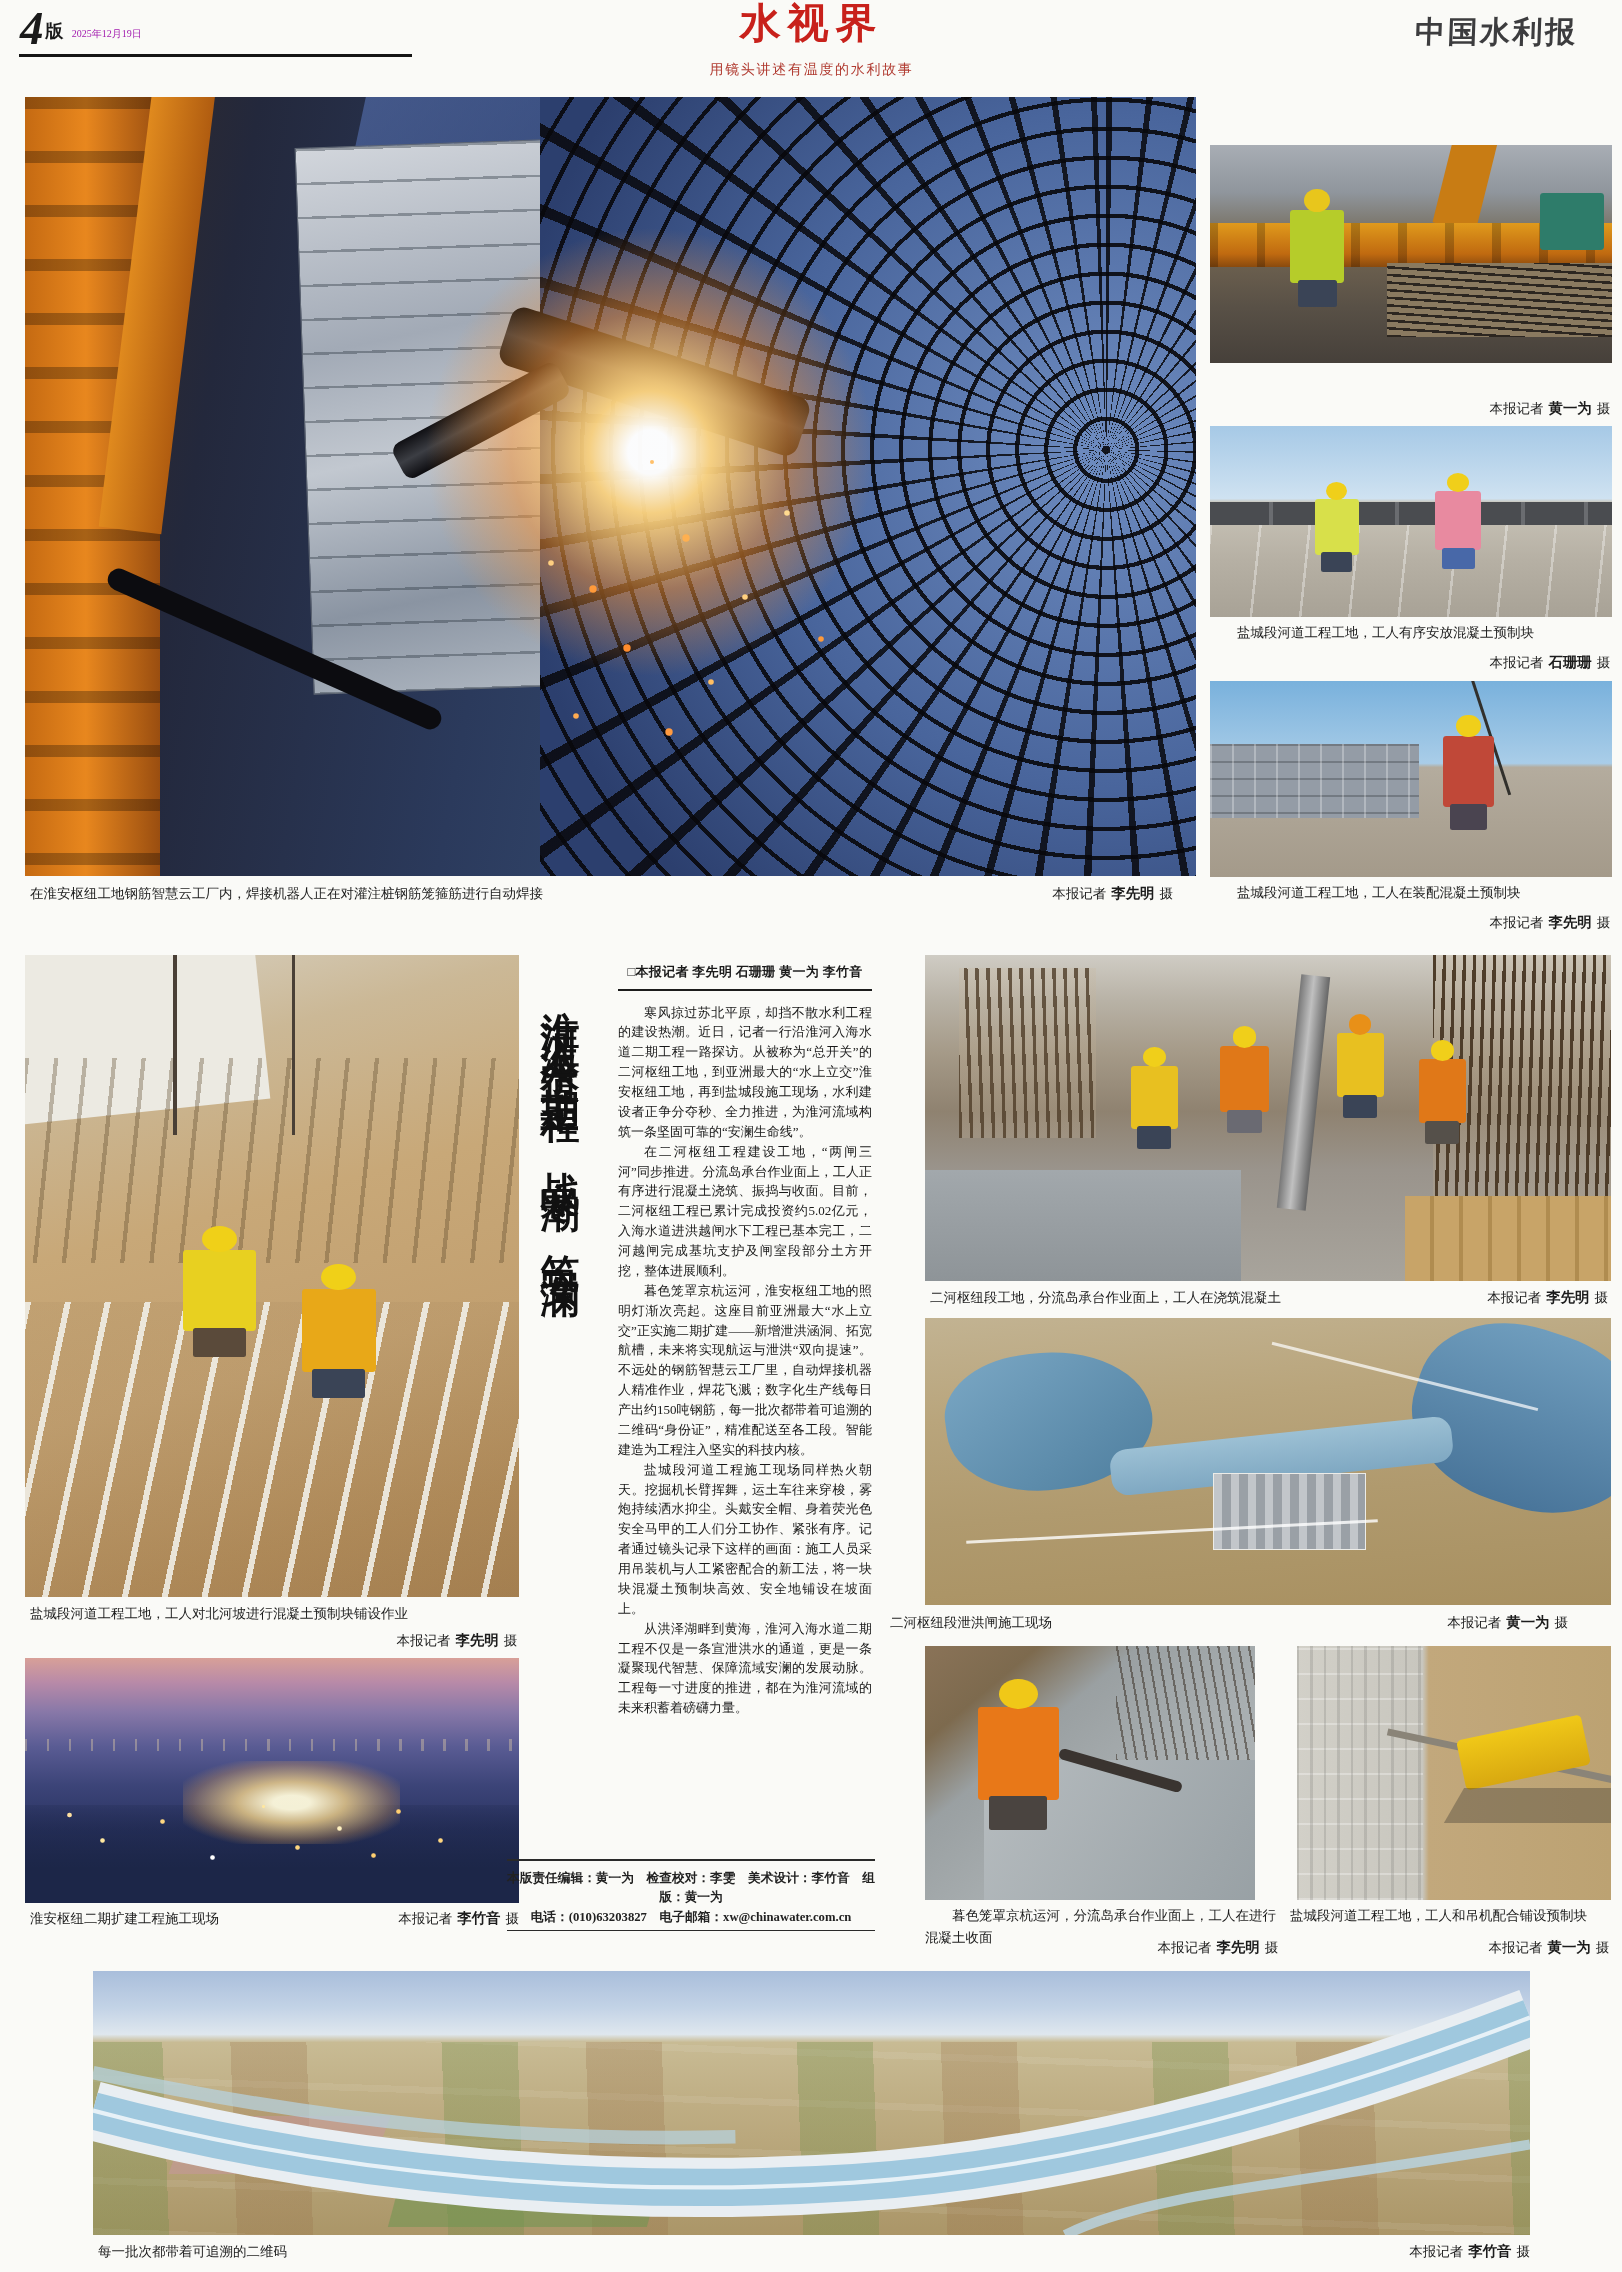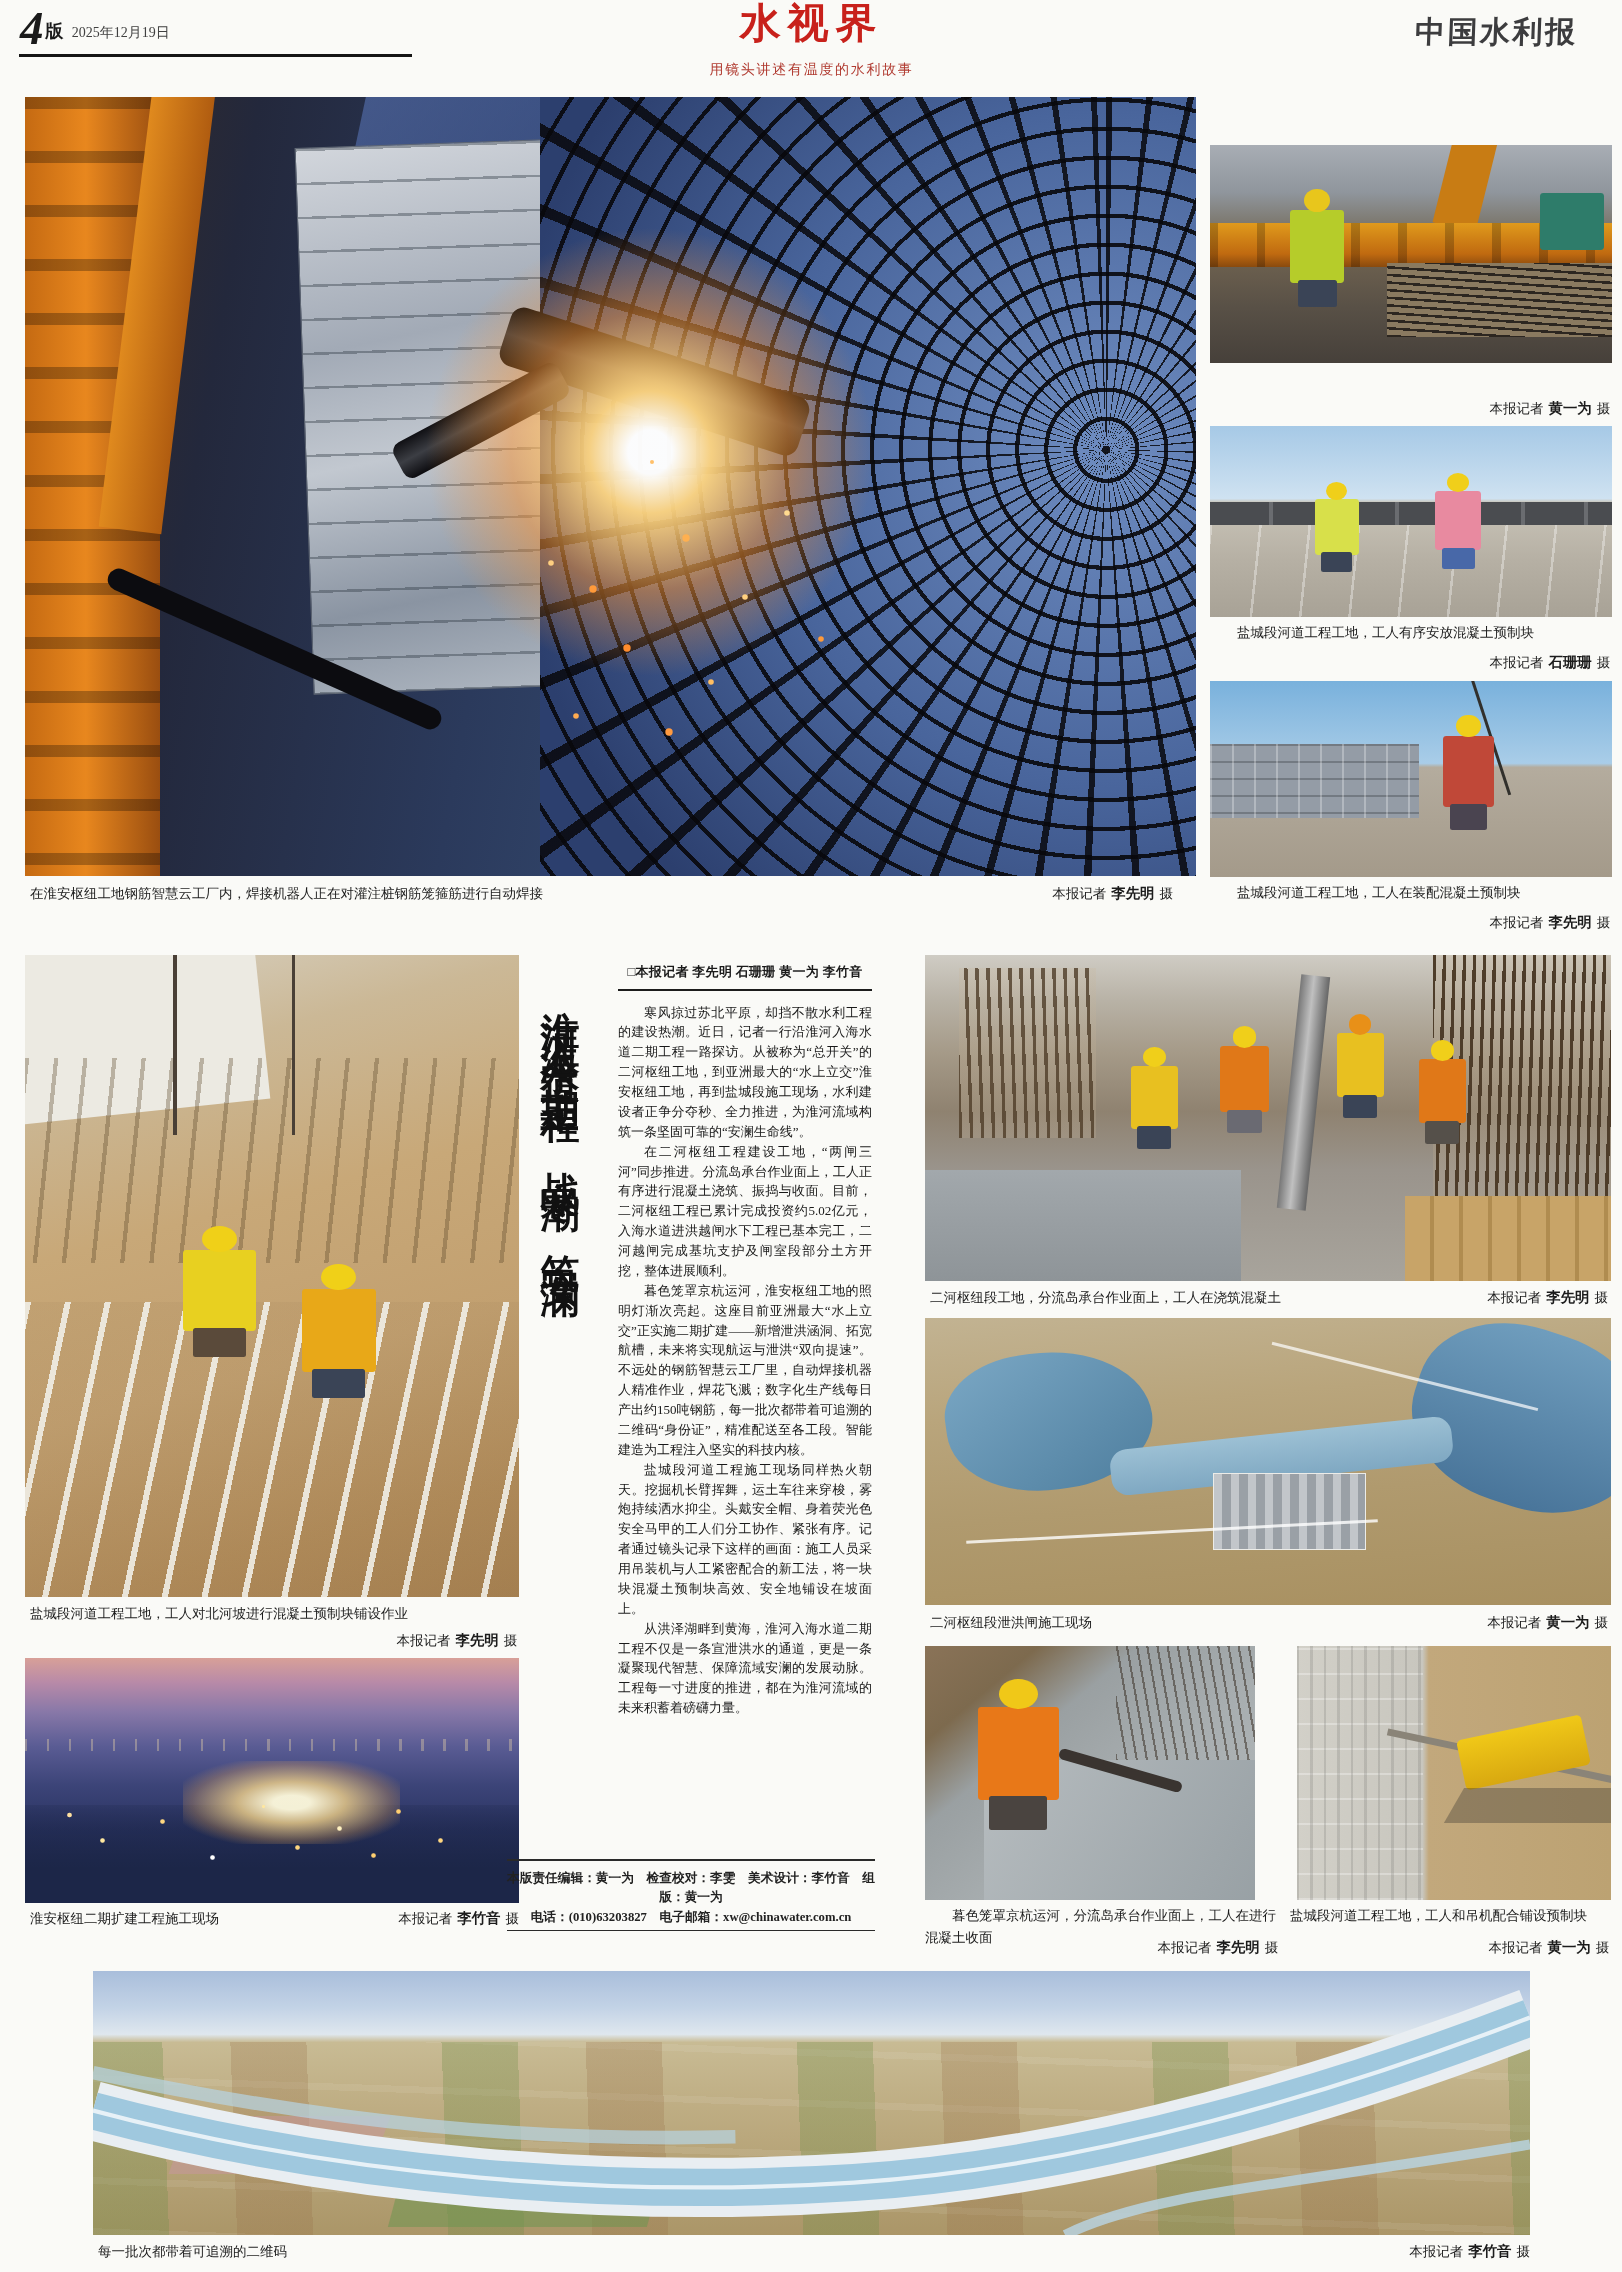"2025年12月19日" #hdr-left .date { color: #404040 -> #a21caf; font-size: 14px -> 10px }
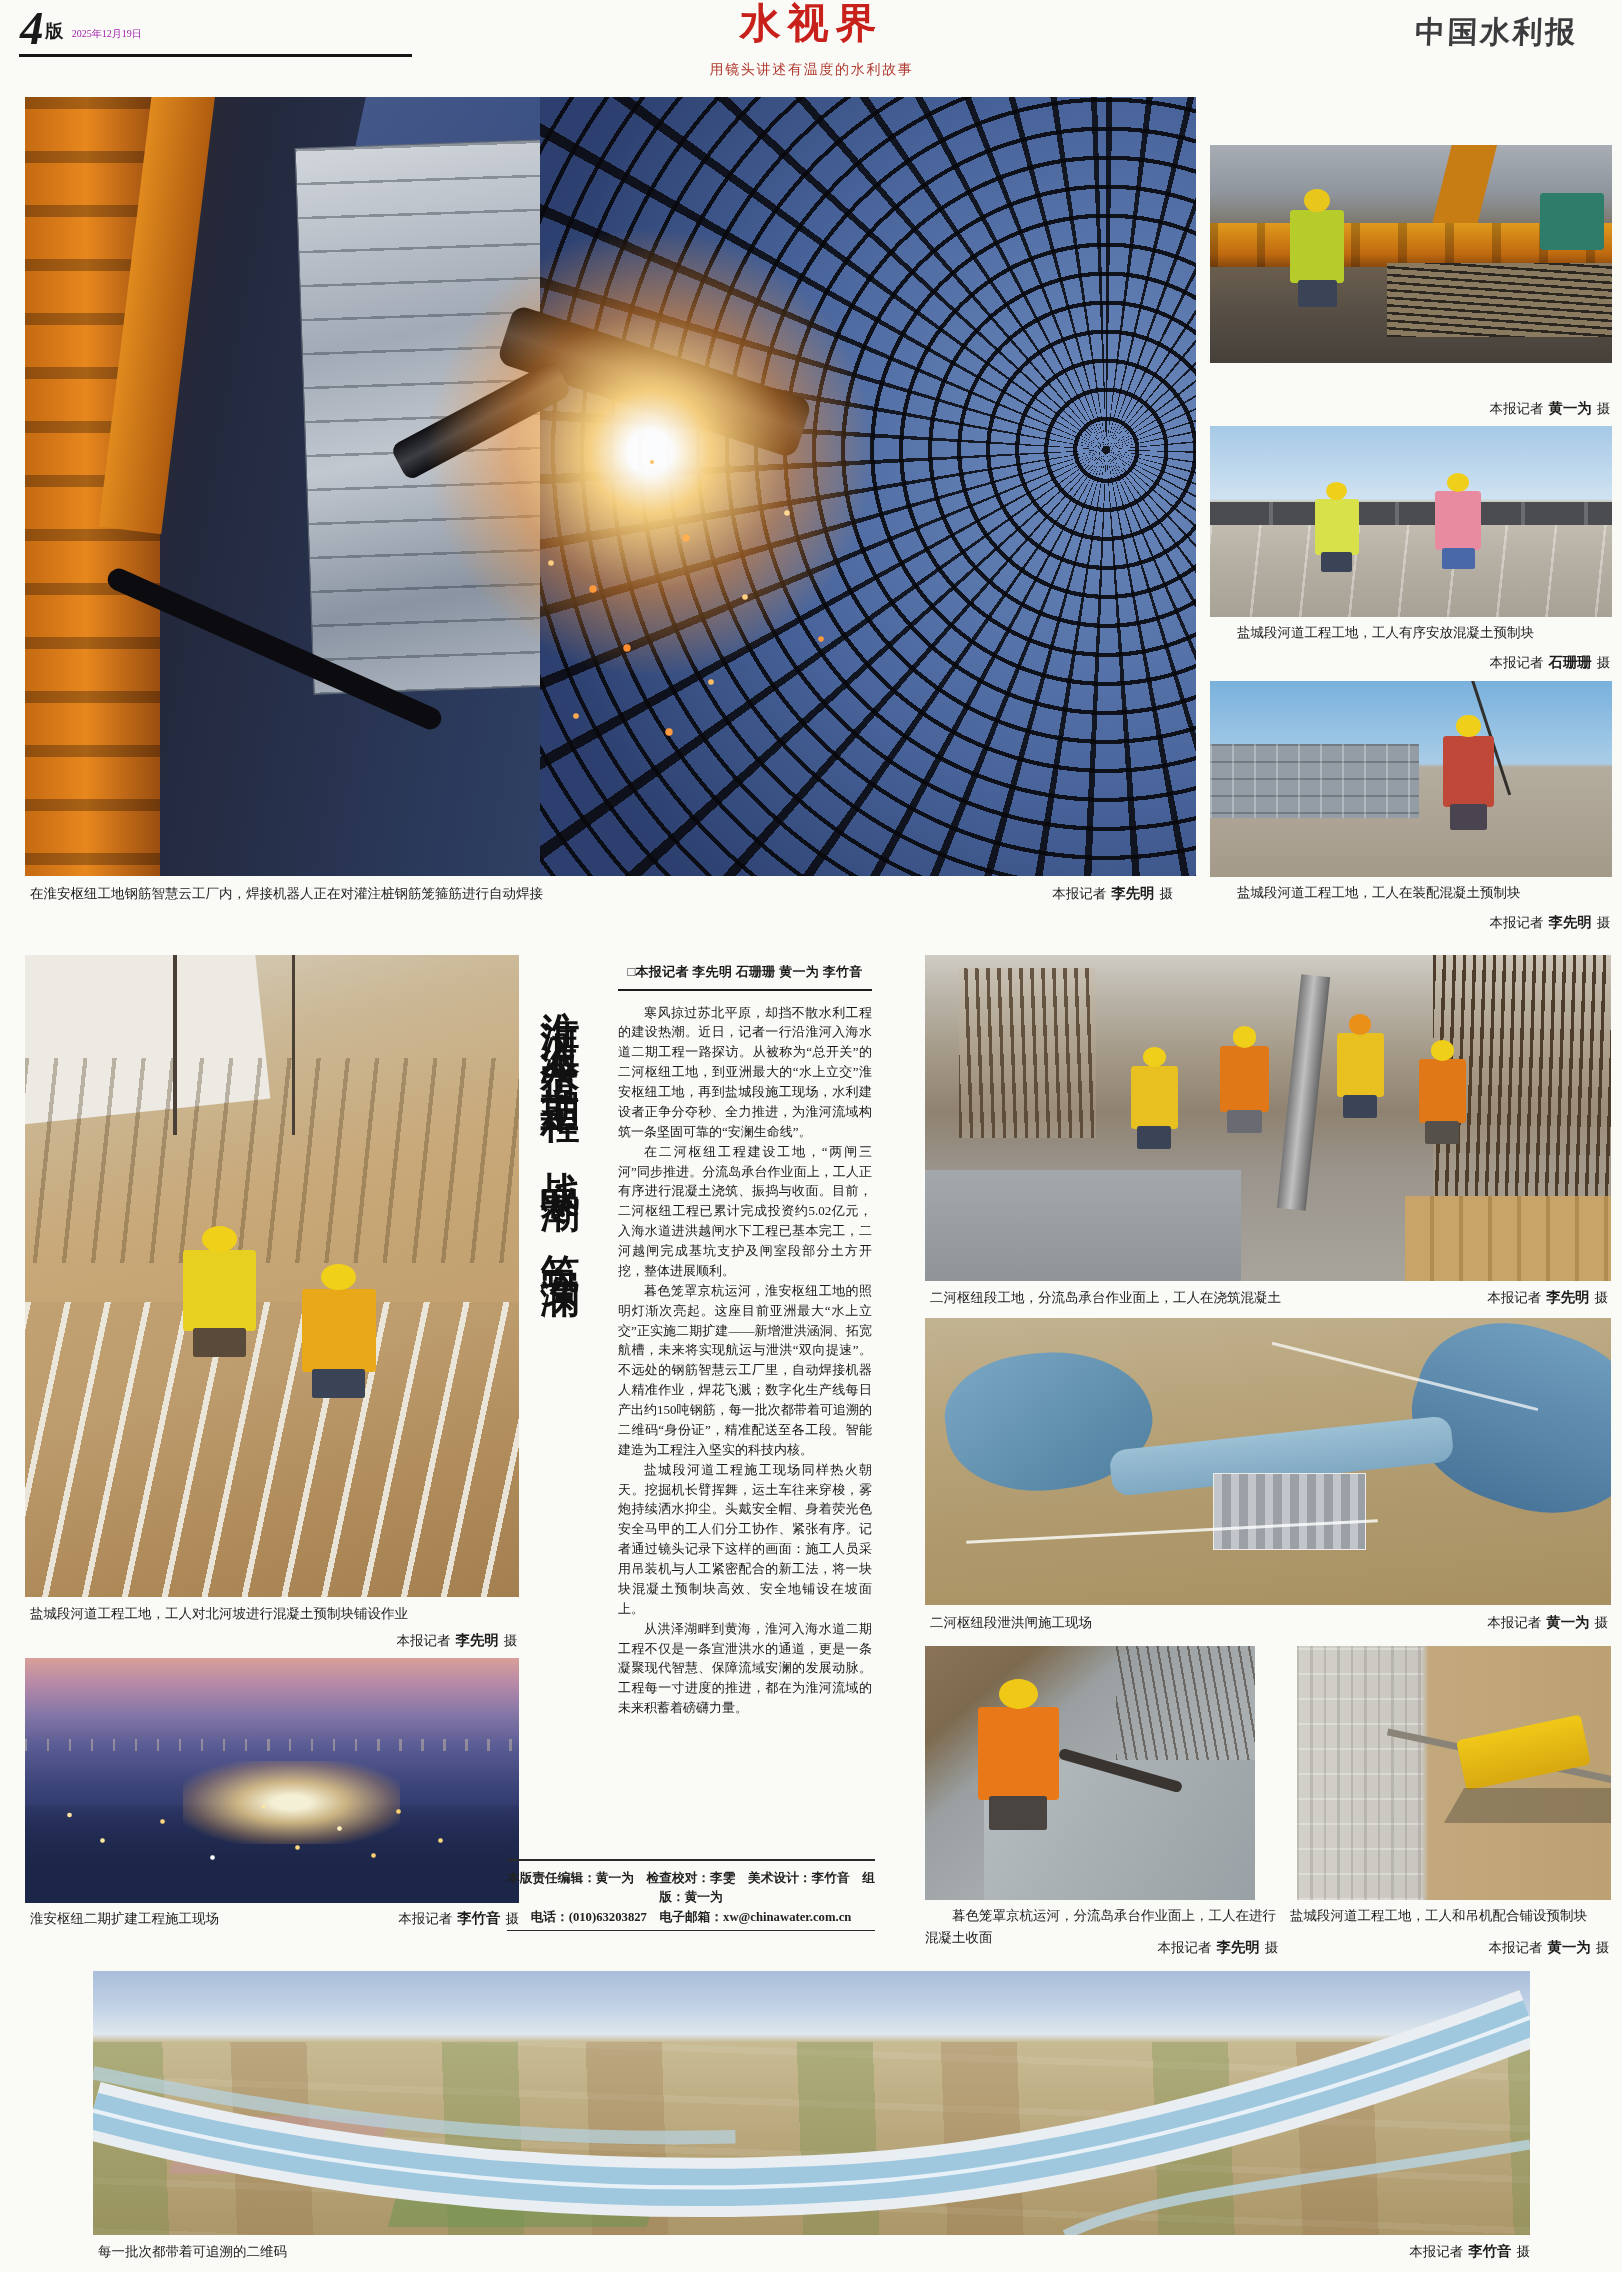"二河枢纽段泄洪闸施工现场" div.cap { left: 930px -> 890px }
